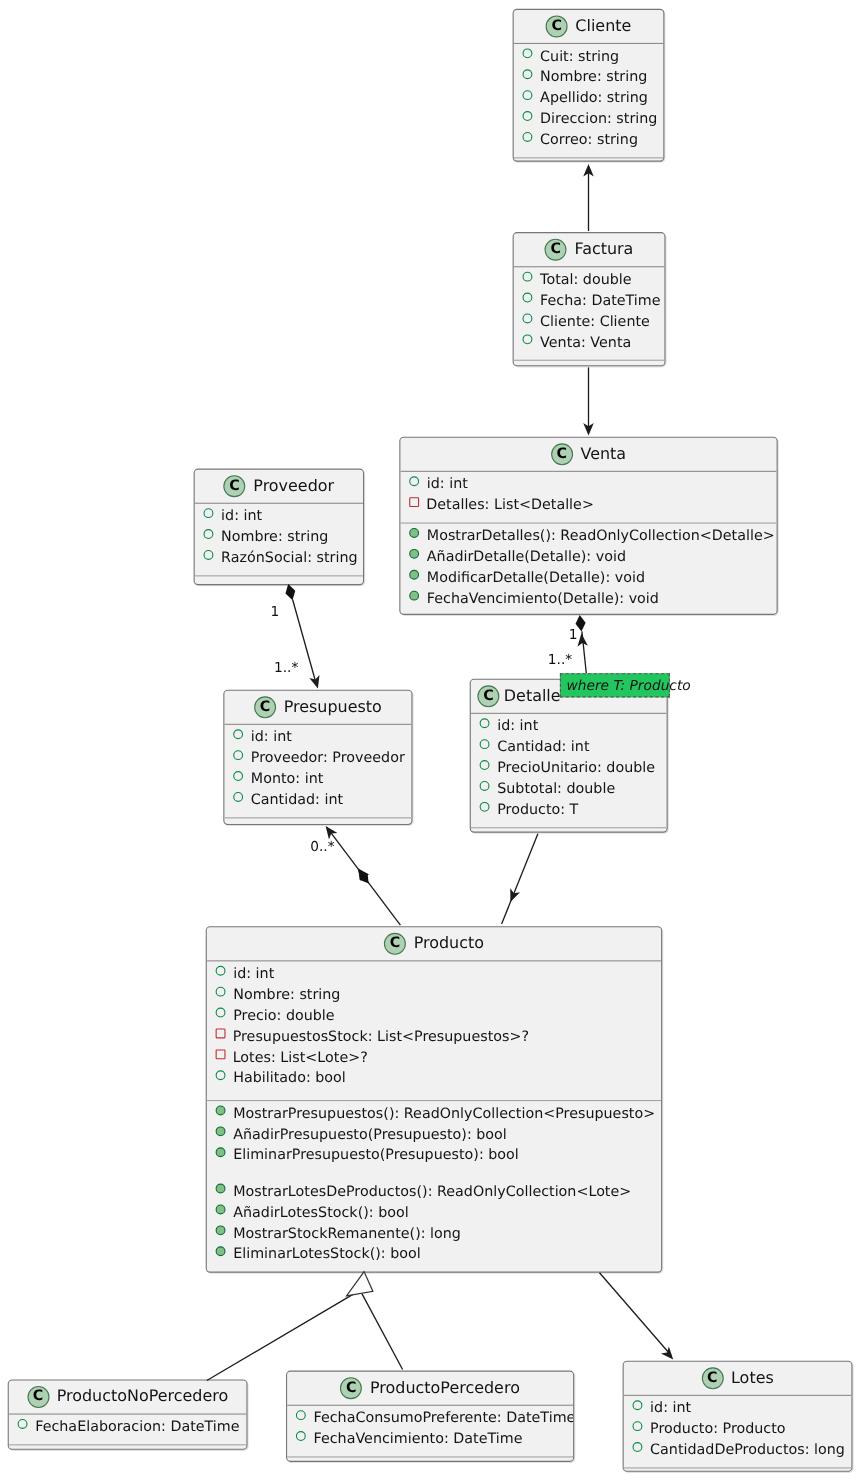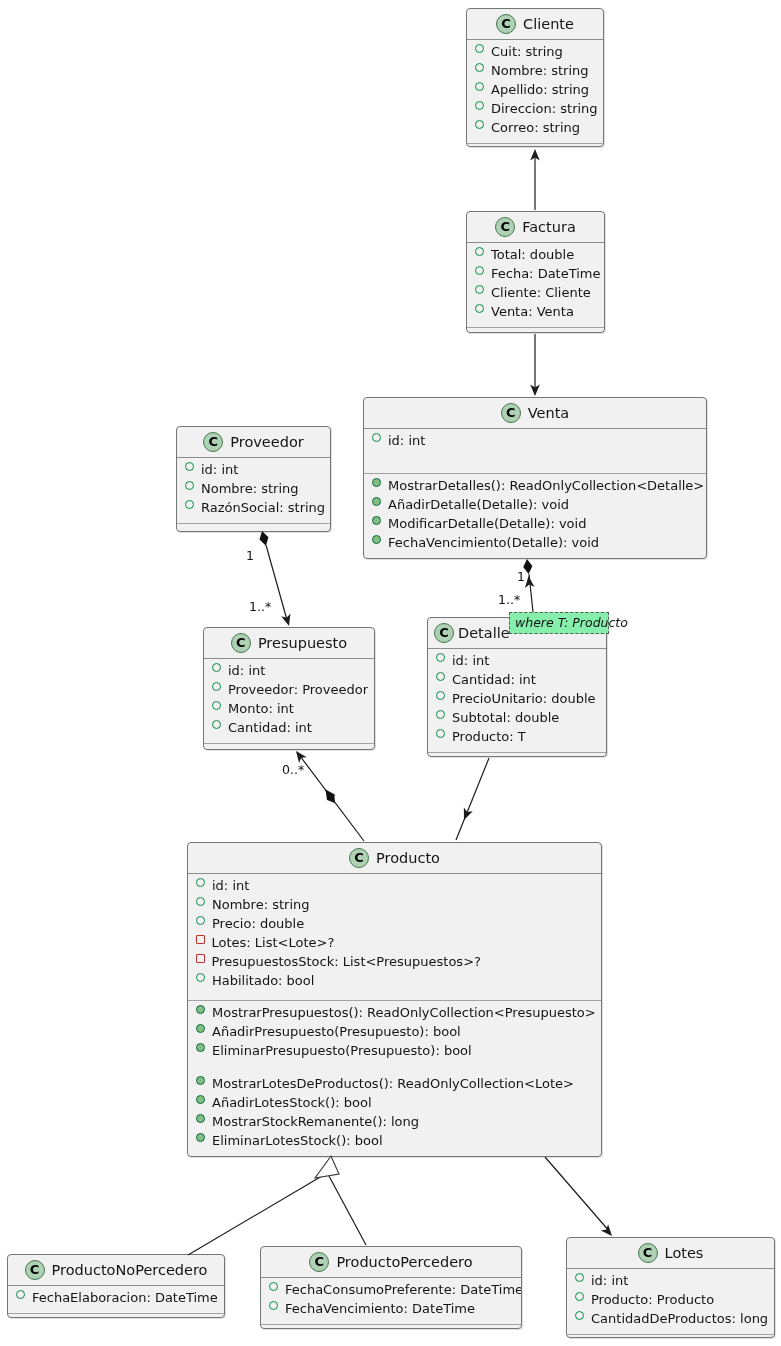"Detalles: List<Detalle>" div.member { html: none -> <div> <span></span> <span>Detalles: List&lt;Detalle&gt;</span> </div> }
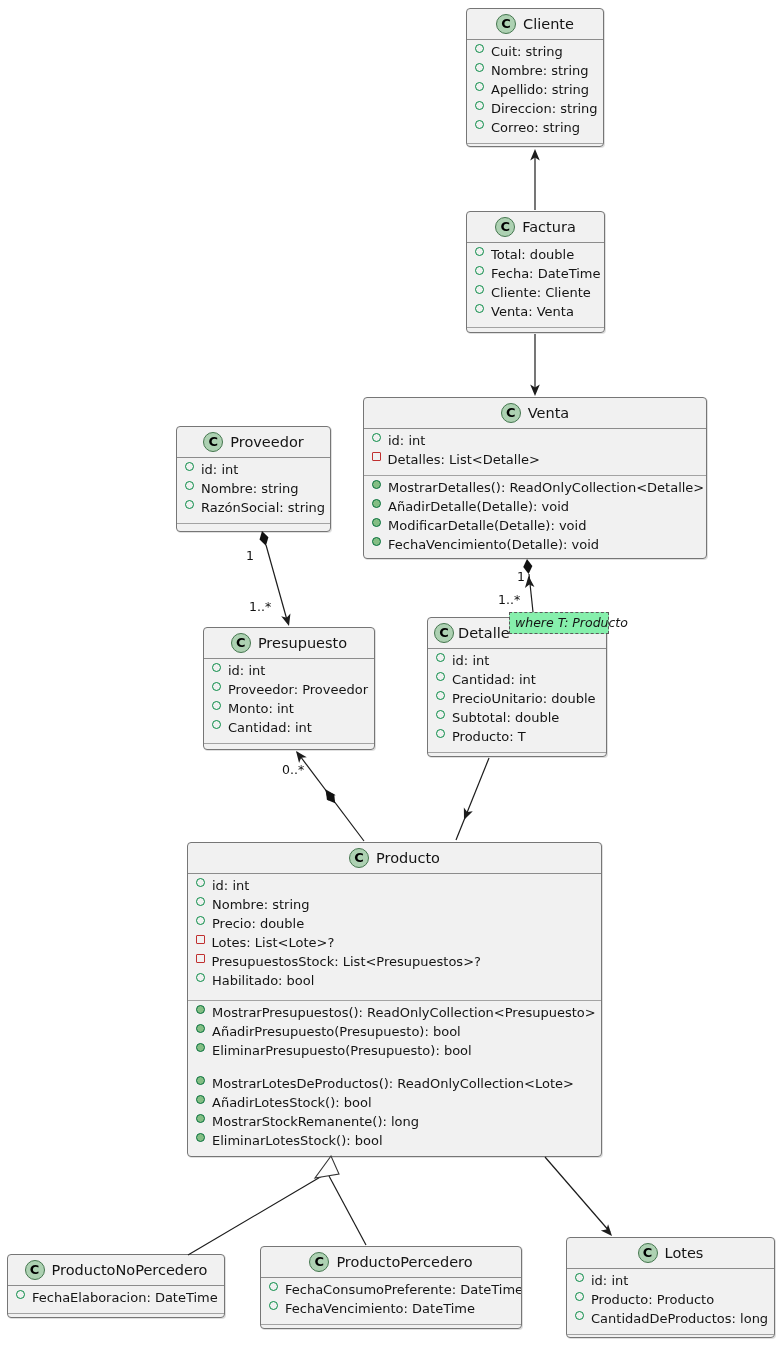"where T: Producto" .note { background: #86efac -> #22c55e }
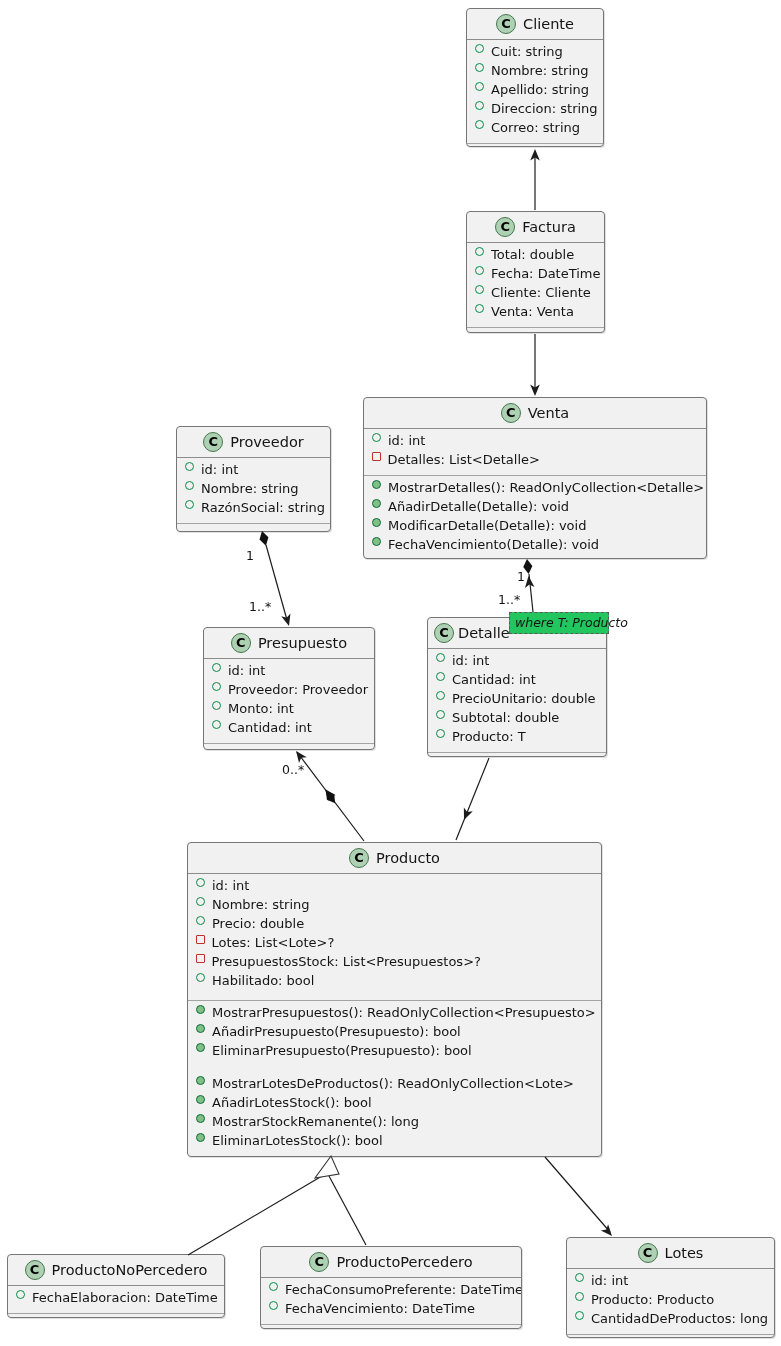"Lotes: List<Lote>?" div.member { order: before "PresupuestosStock: List<Presupuestos>?" -> after "PresupuestosStock: List<Presupuestos>?" }
